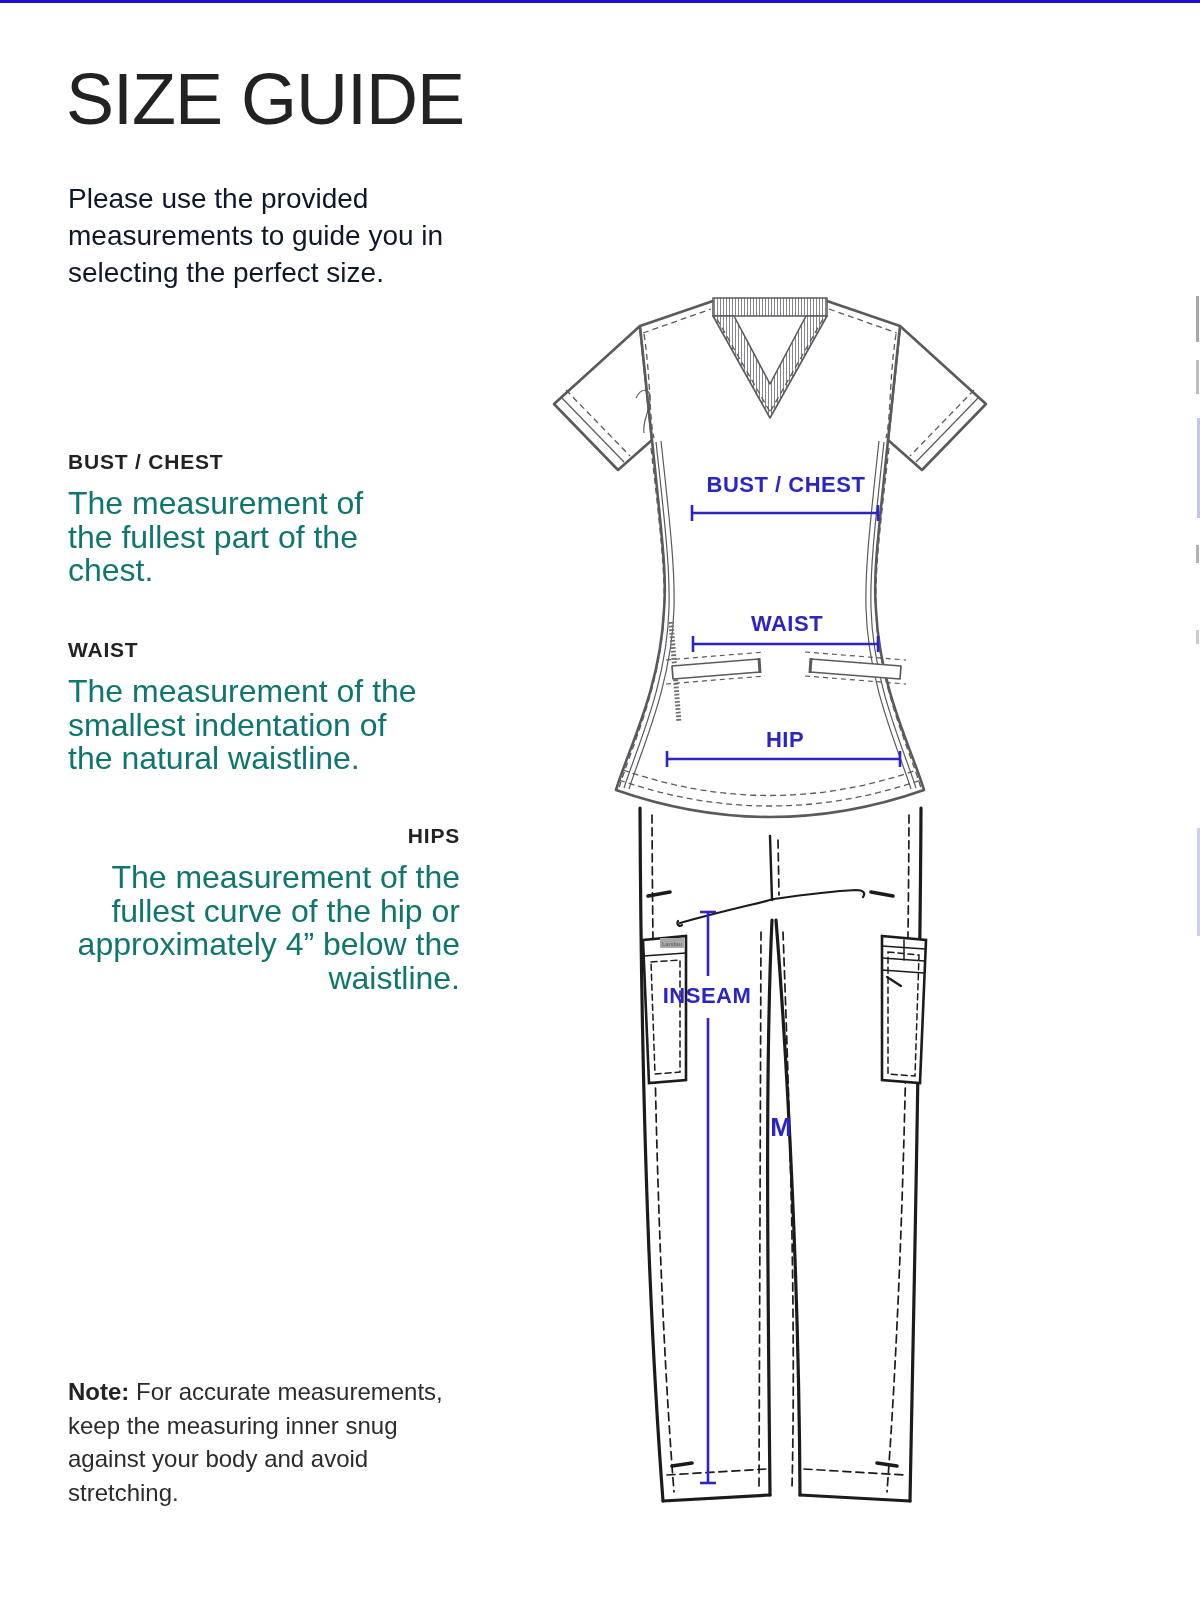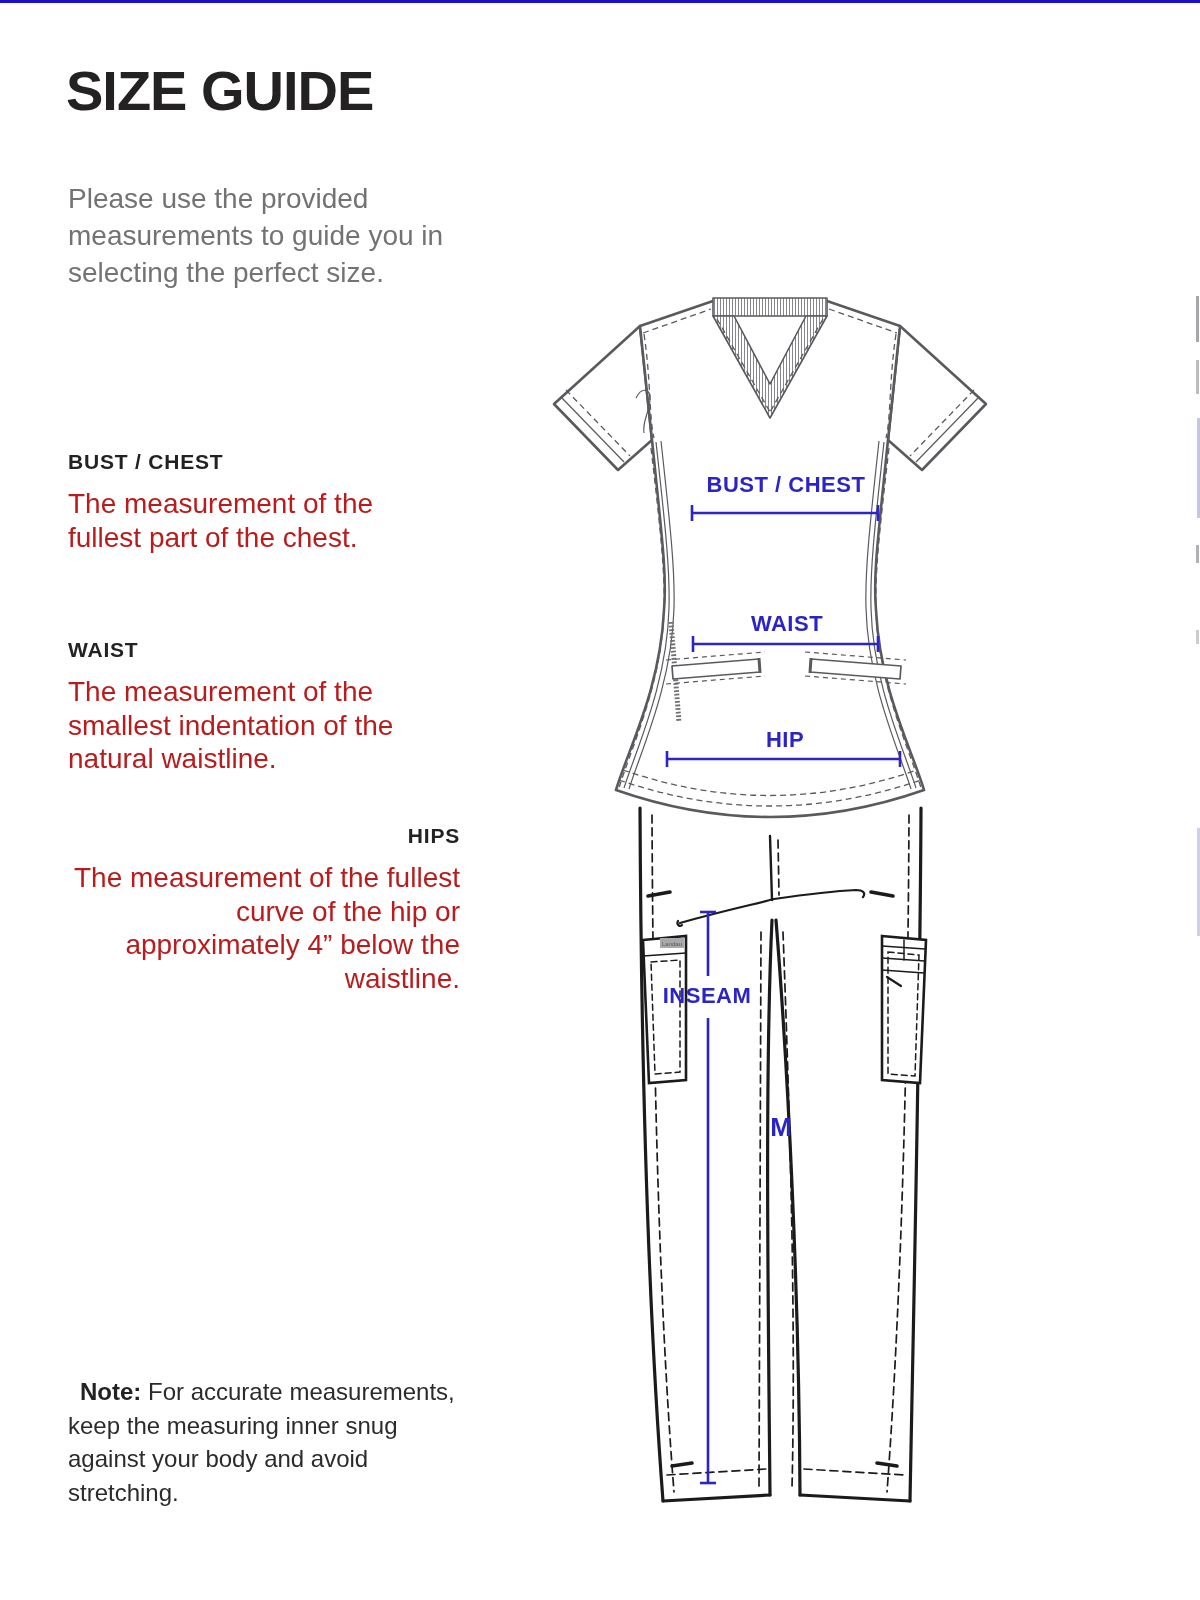"SIZE GUIDE" .title { font-size: 56px -> 72px; font-weight: bold -> normal }
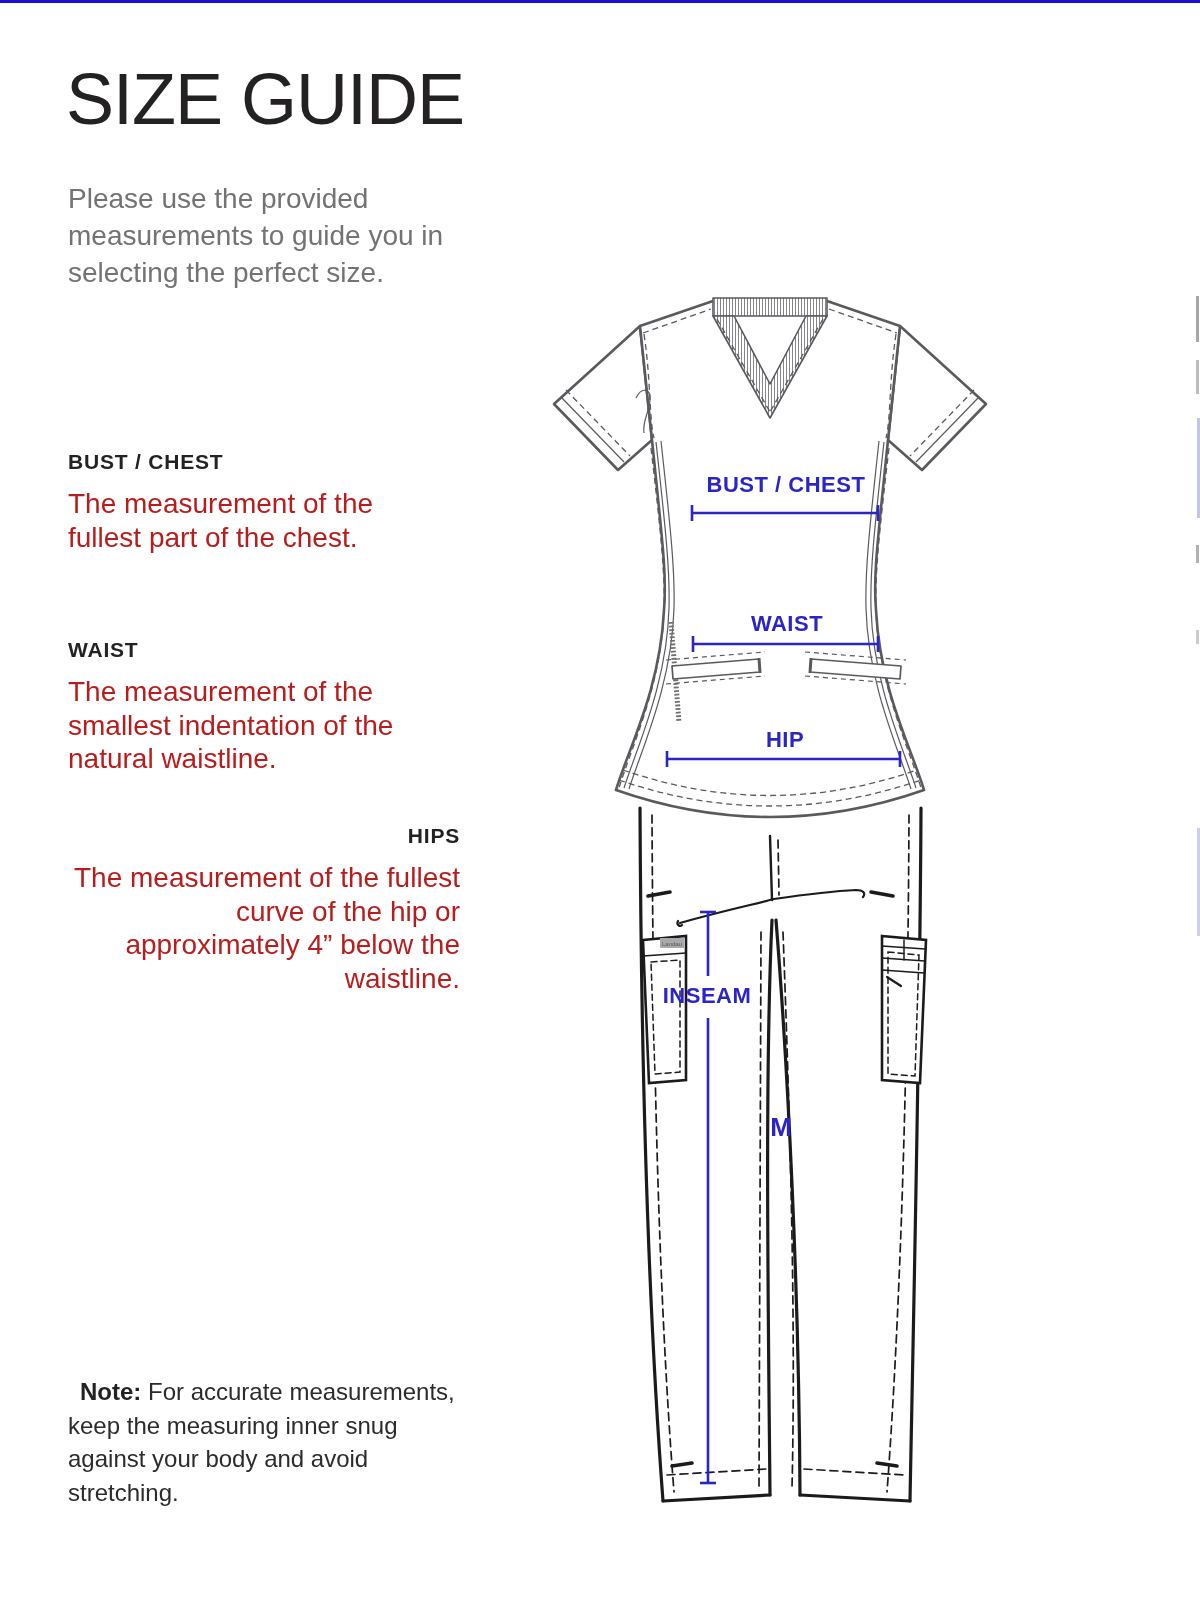"Please use the provided measurements" .intro { color: #737373 -> #0f172a }
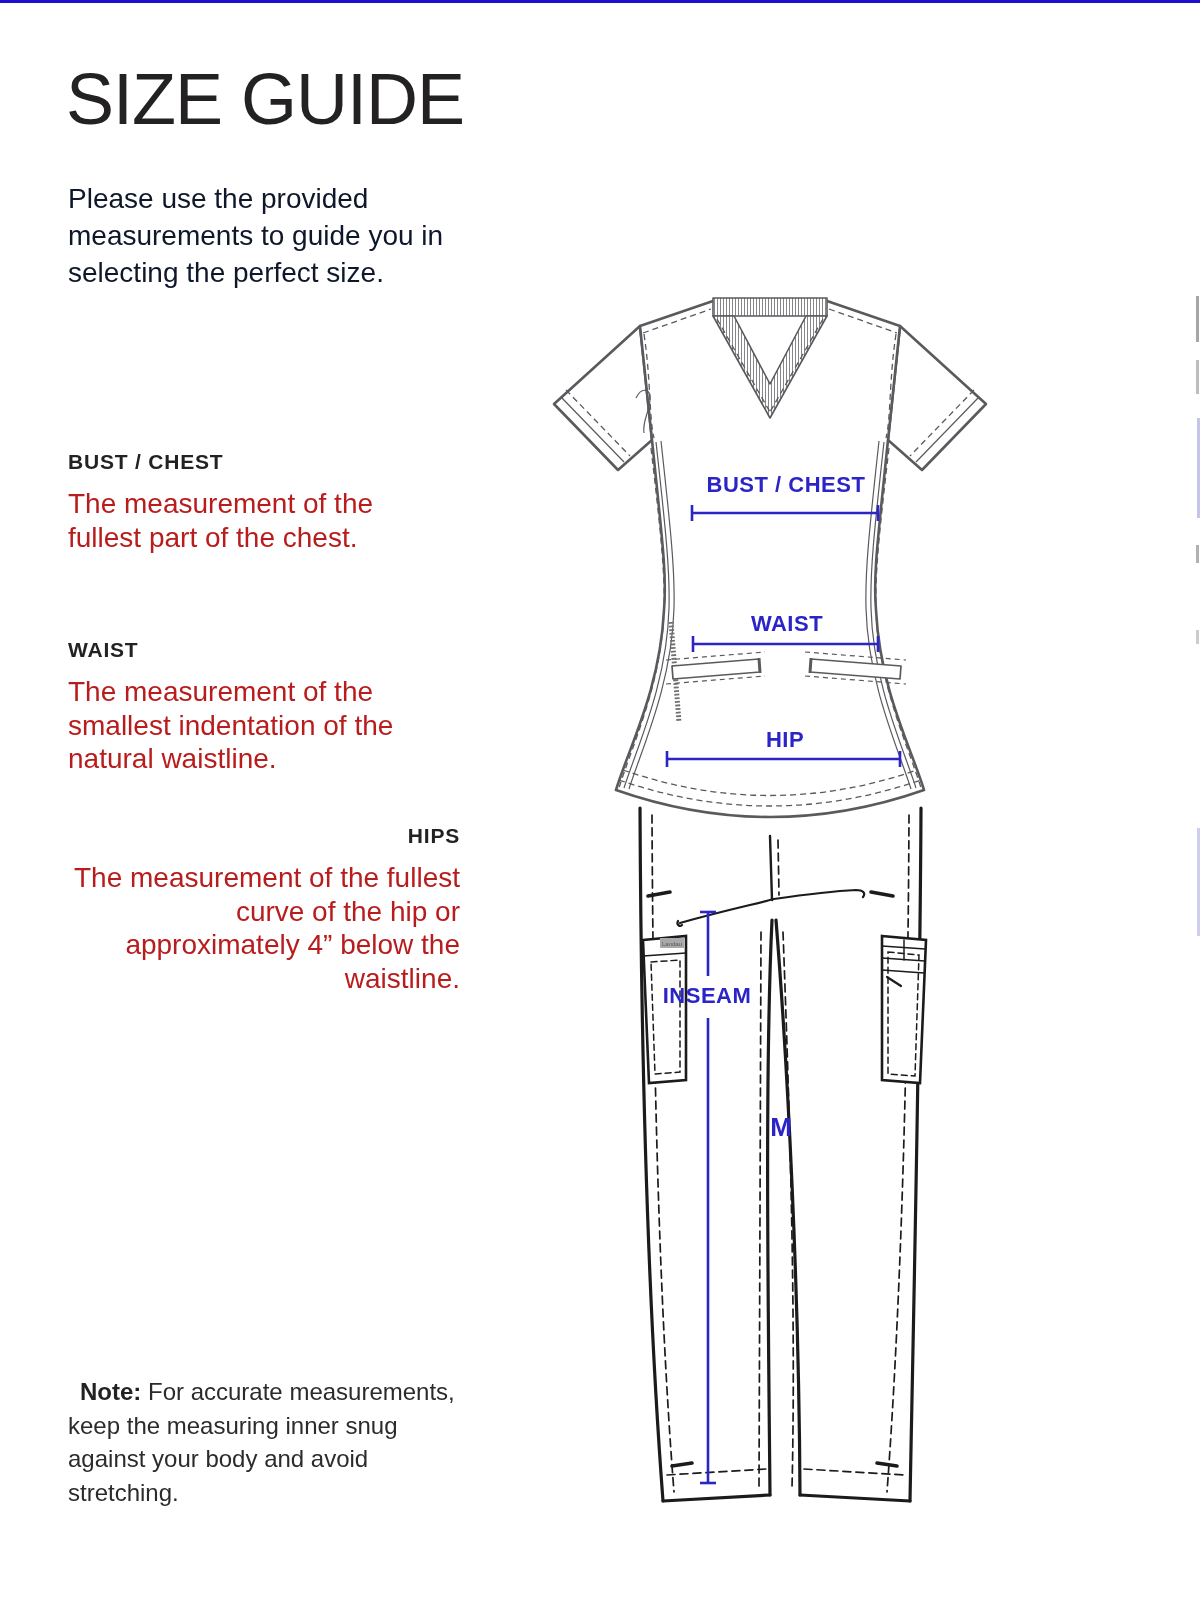"The measurement of the fullest" .sec p { color: #b91c1c -> #0f766e; font-size: 28px -> 32px }
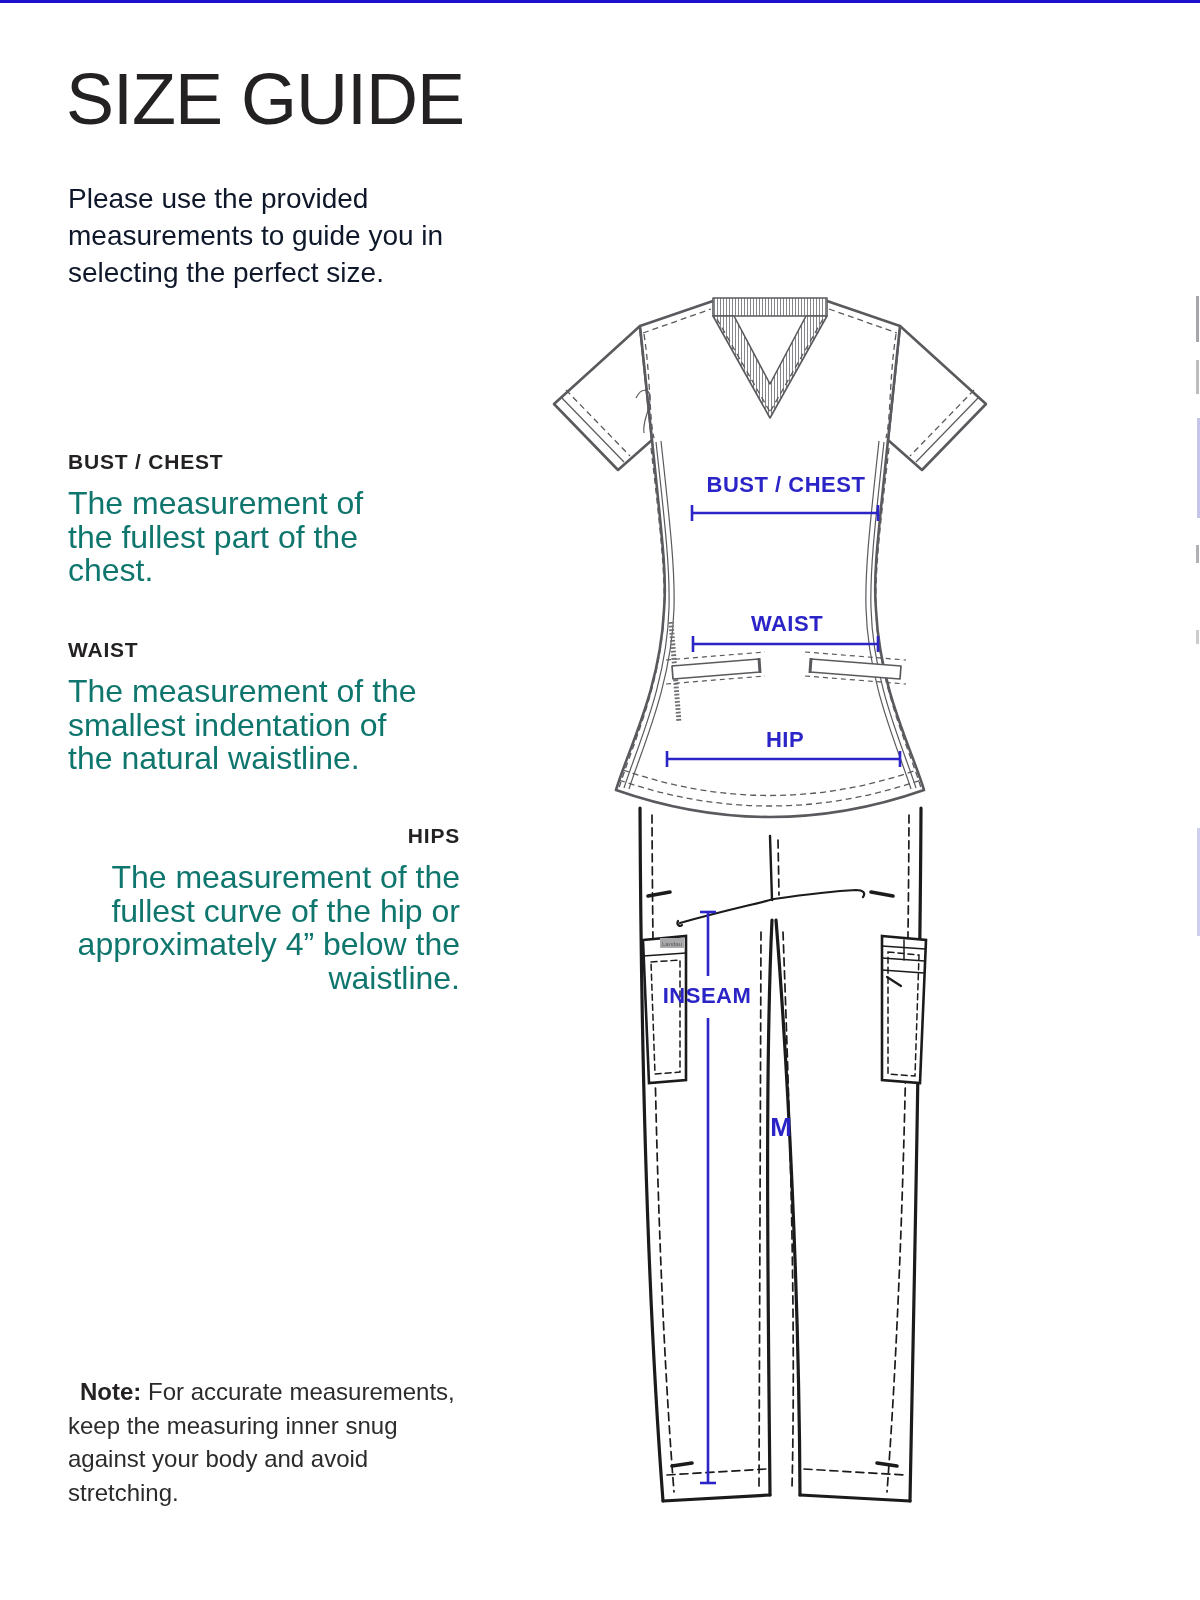"Note:" .note b { margin-left: 12px -> none }
